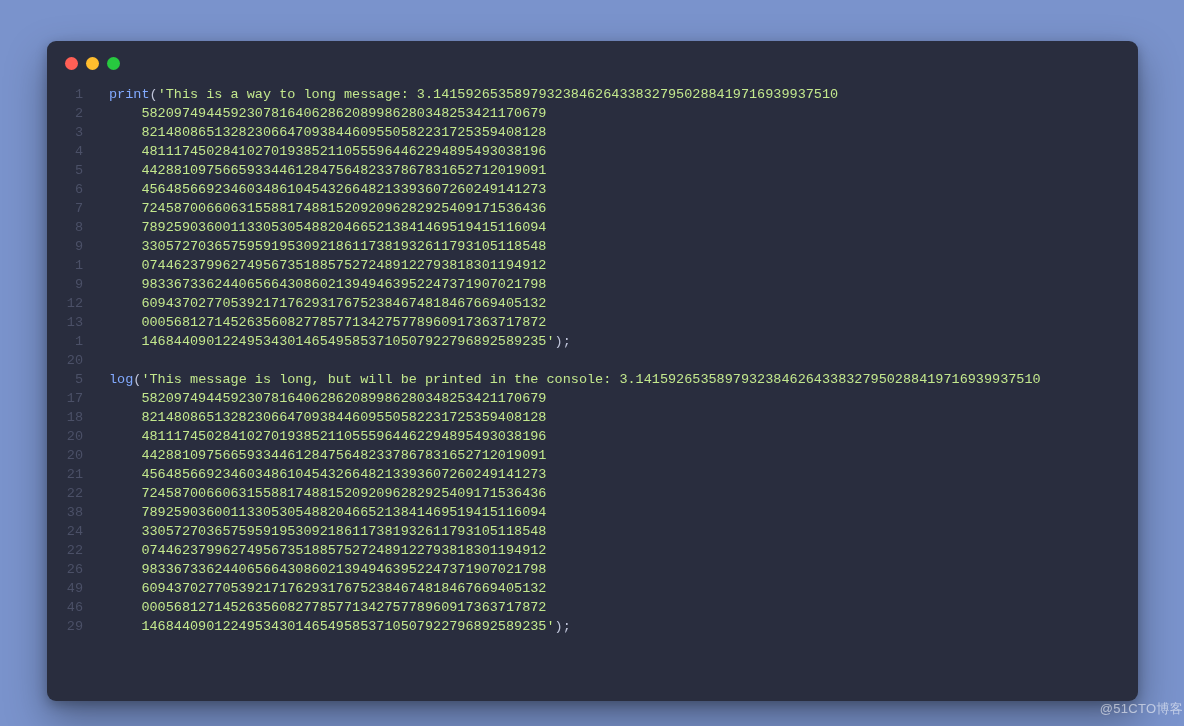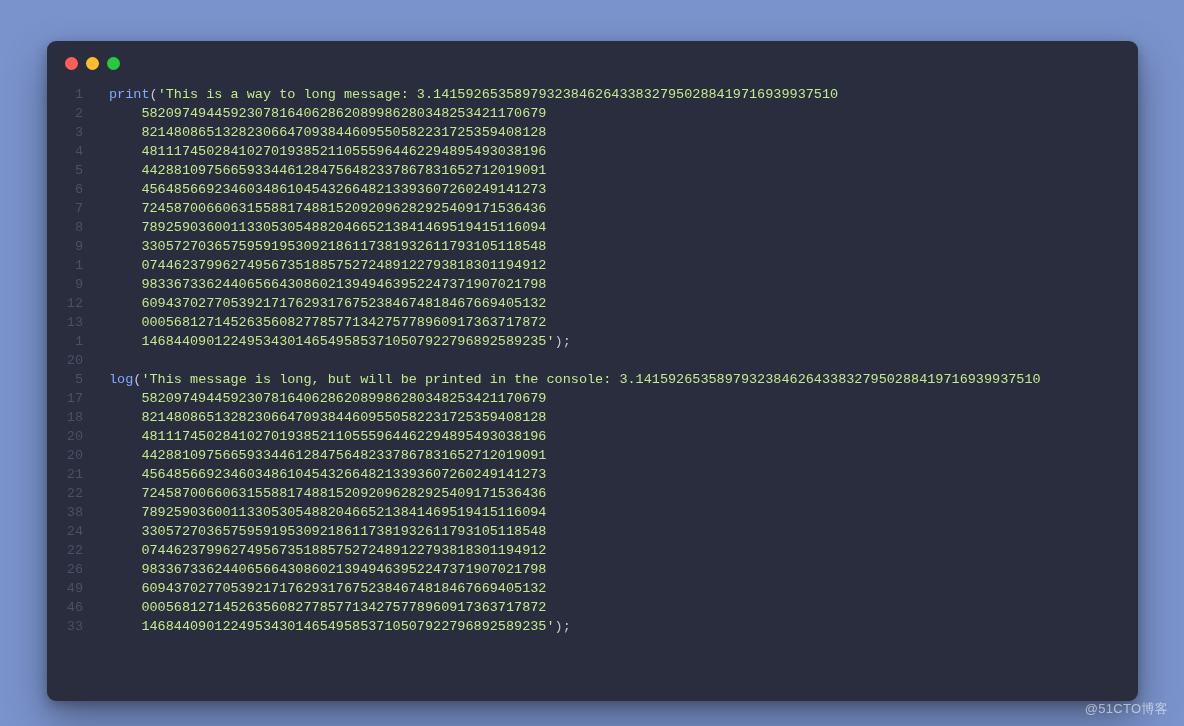"33" div { text: 33 -> 29 }
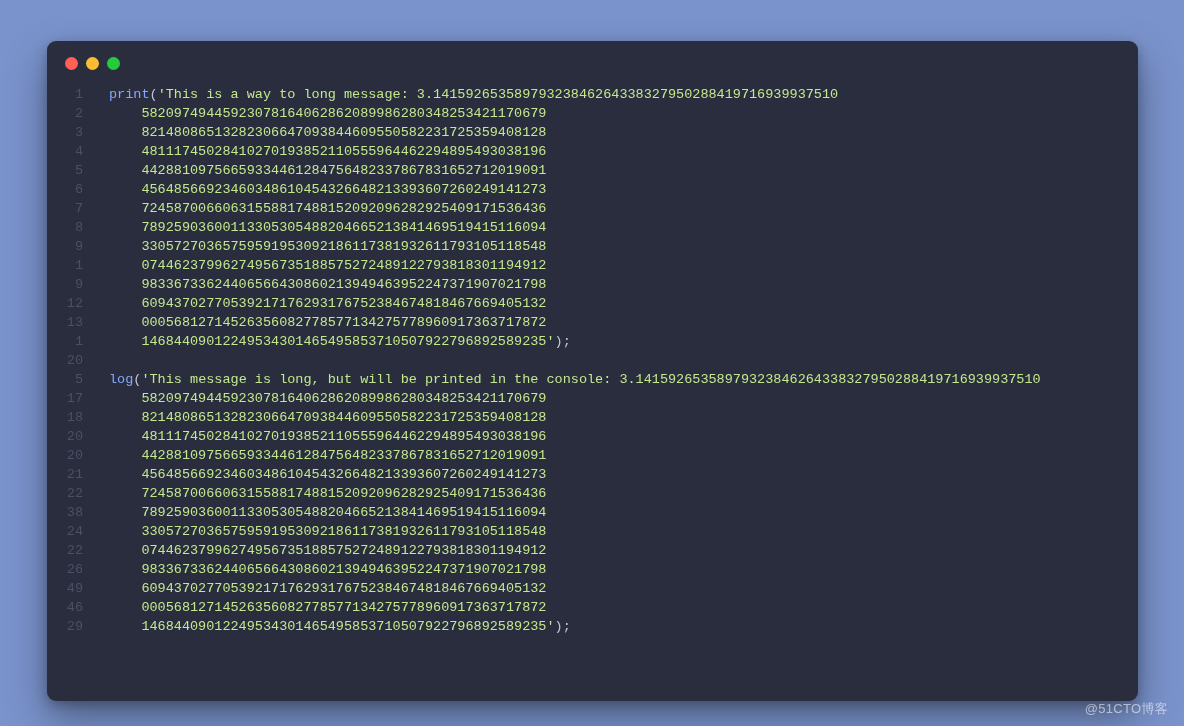"@51CTO博客" .watermark { right: 16px -> 1px }
